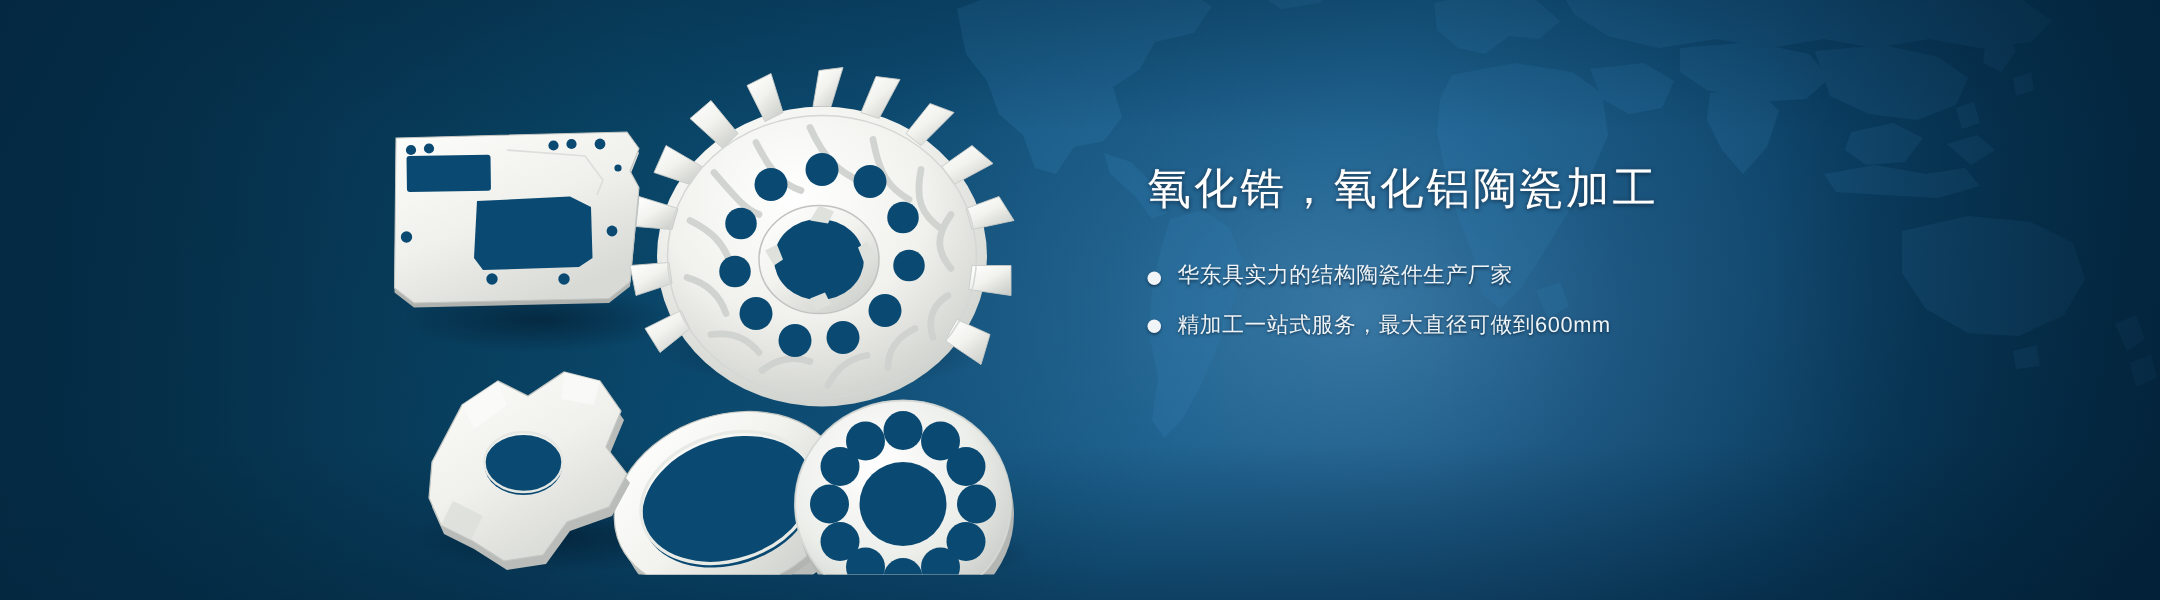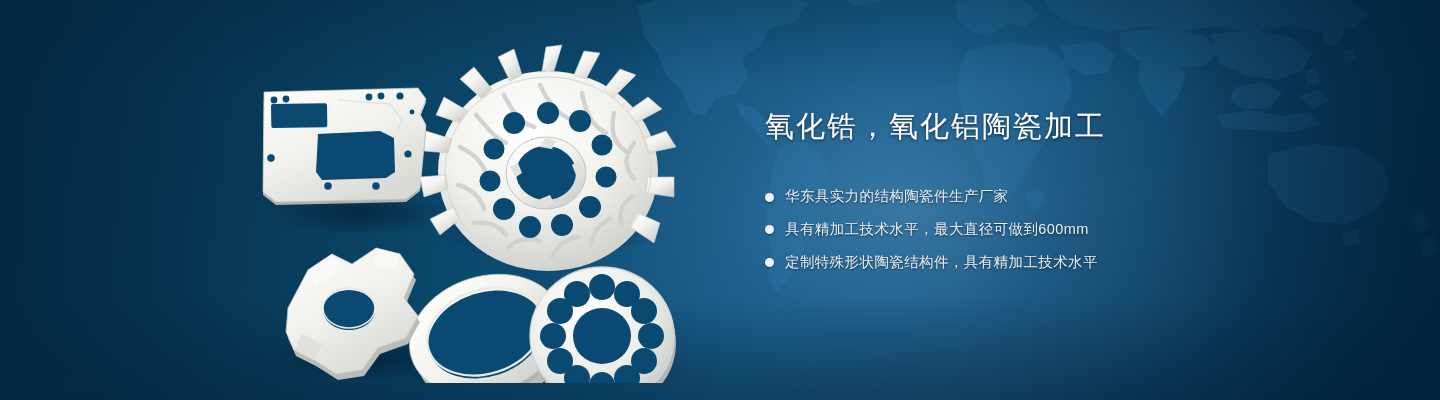"华东具实力的结构陶瓷件生产厂家" #bullets { margin-top: 42px -> 30px }
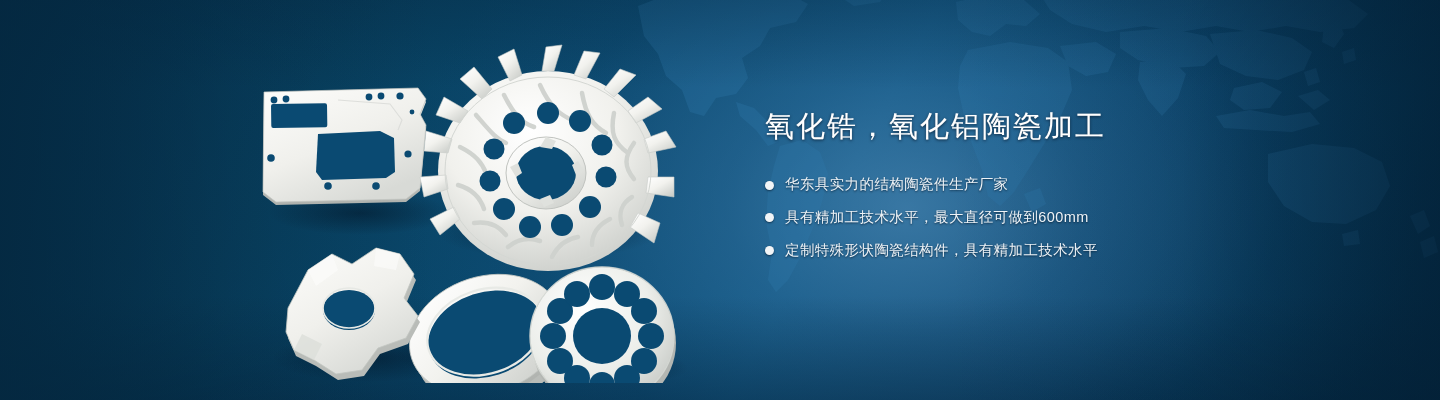"具有精加工技术水平，最大直径可做到600mm" span.btxt { text: 具有精加工技术水平 -> 精加工一站式服务 }
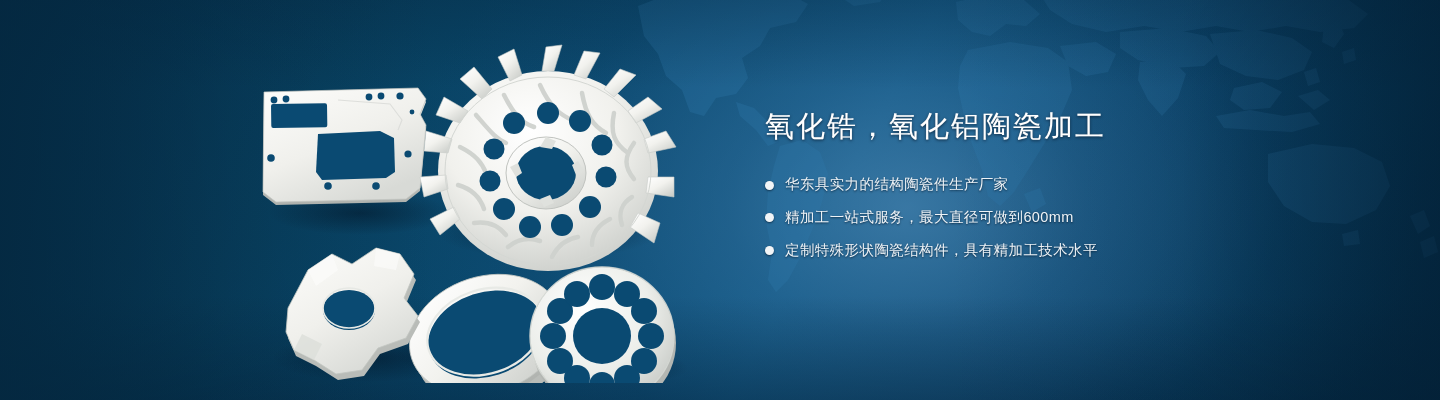"定制特殊形状陶瓷结构件，具有精加工技术水平" li { html: <li> <span></span> <span>定制特殊形状陶瓷结构件，具有精加工技术水平</span> </li> -> none }
